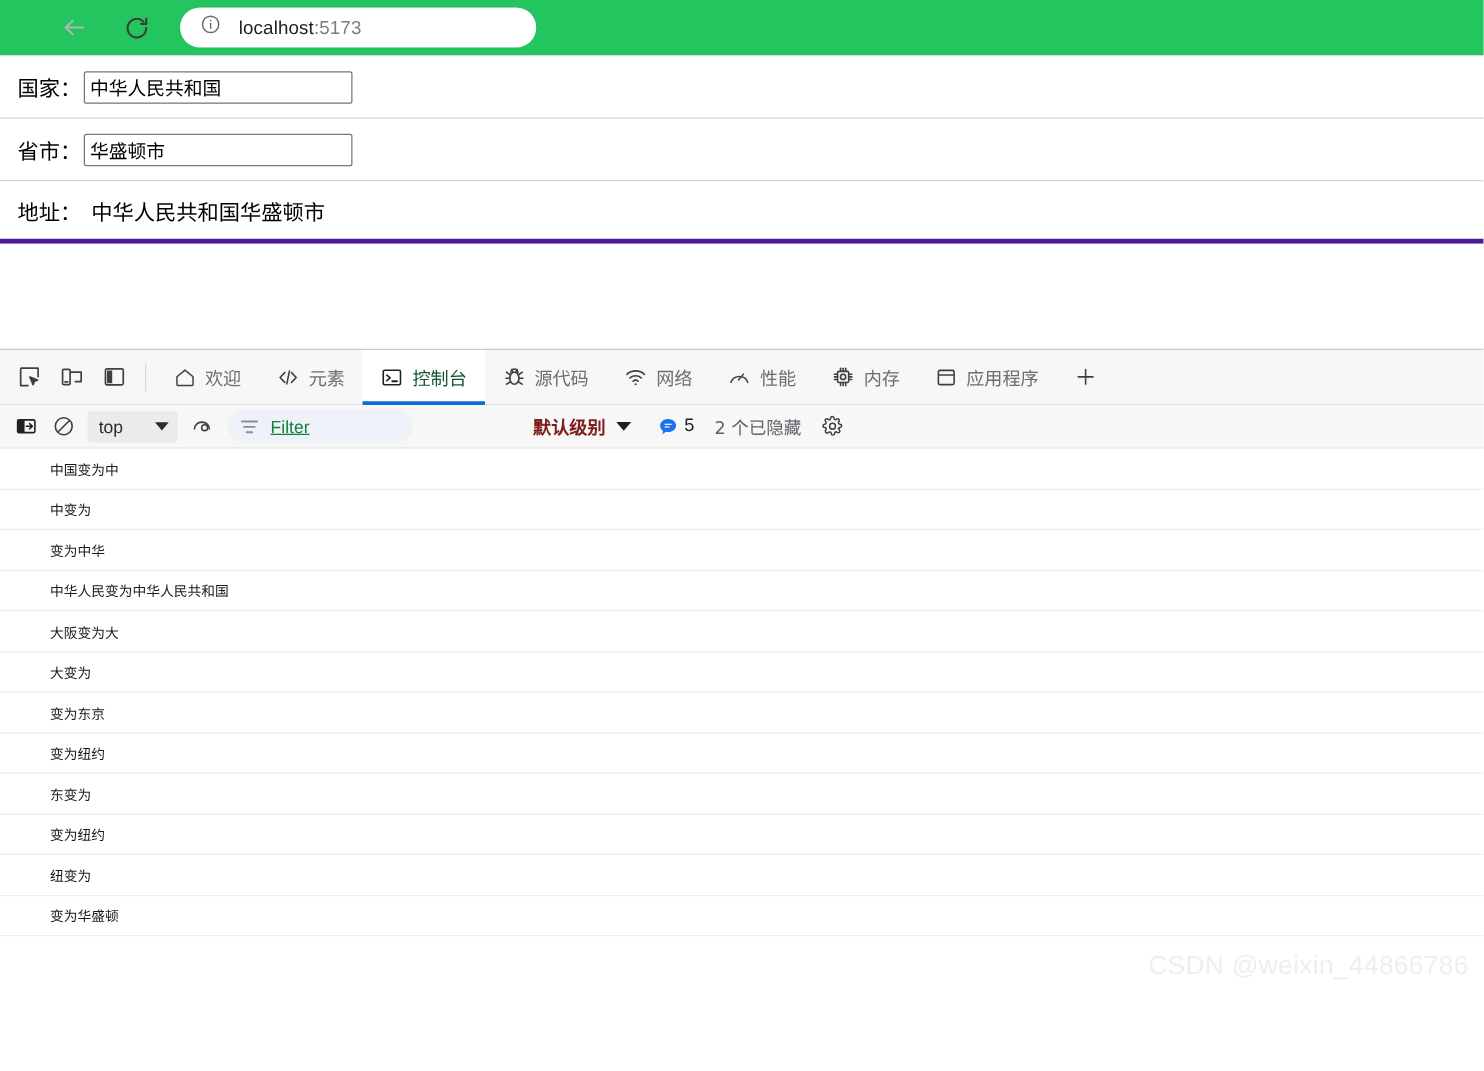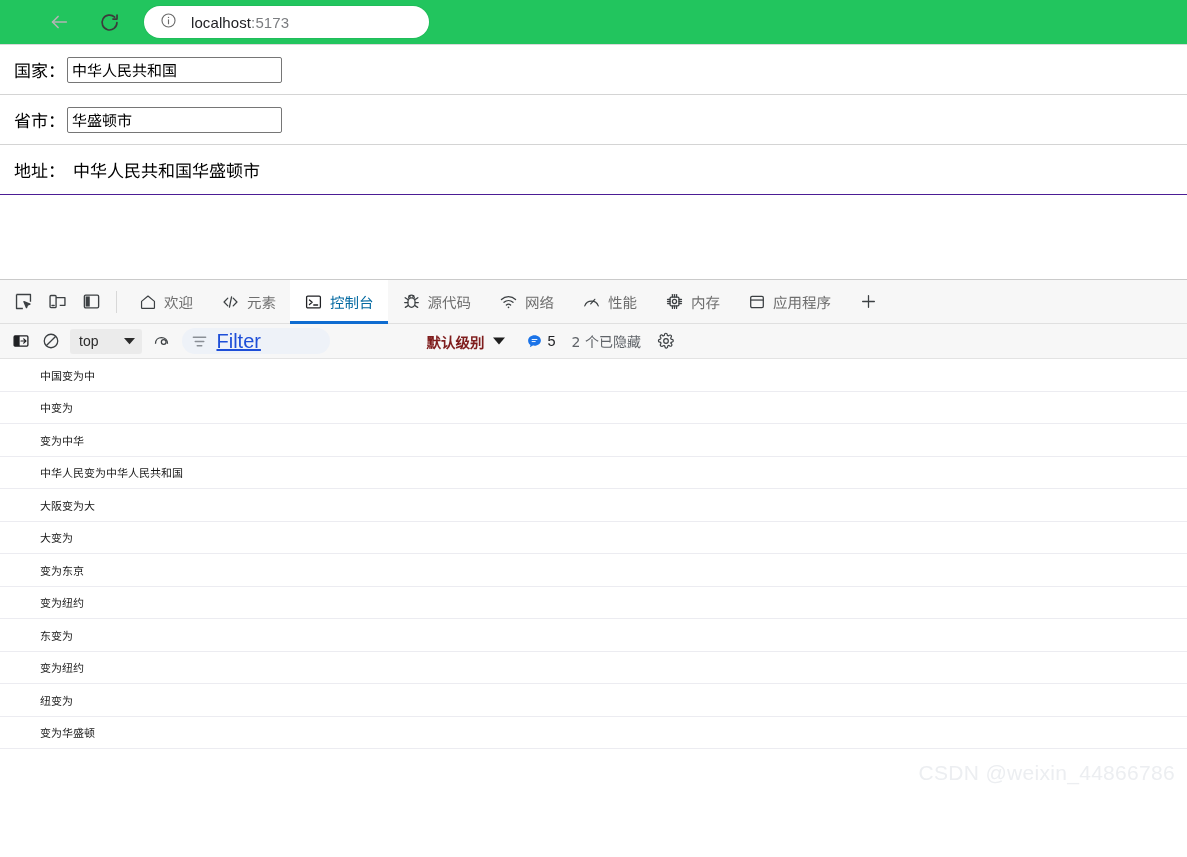"地址：" .form-row.last { border-bottom: 1px solid #4c1d95 -> 4px solid #4c1d95 }
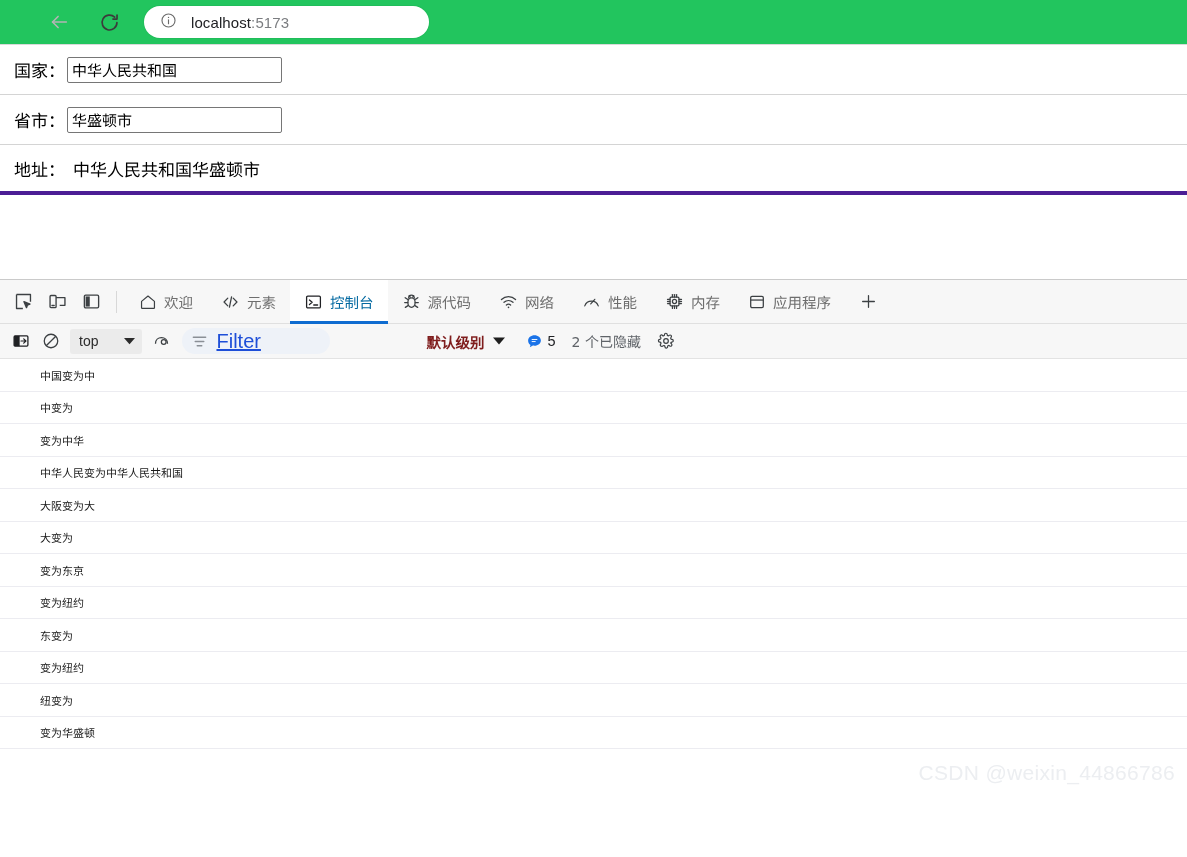"控制台" .dt-tab.active .tab-label { color: #0369a1 -> #14532d }
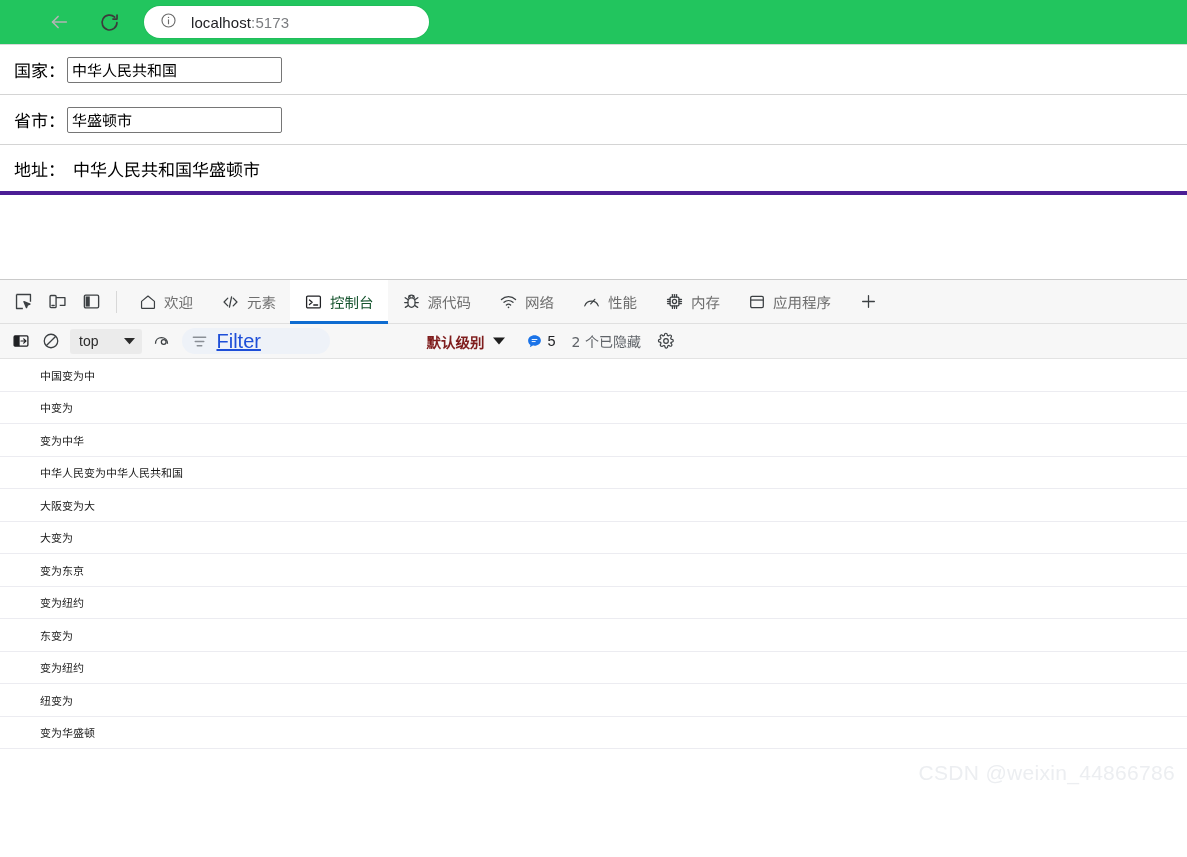"Filter" .ct-filter .ph { color: #1d4ed8 -> #15803d; font-size: 20px -> 14px }
